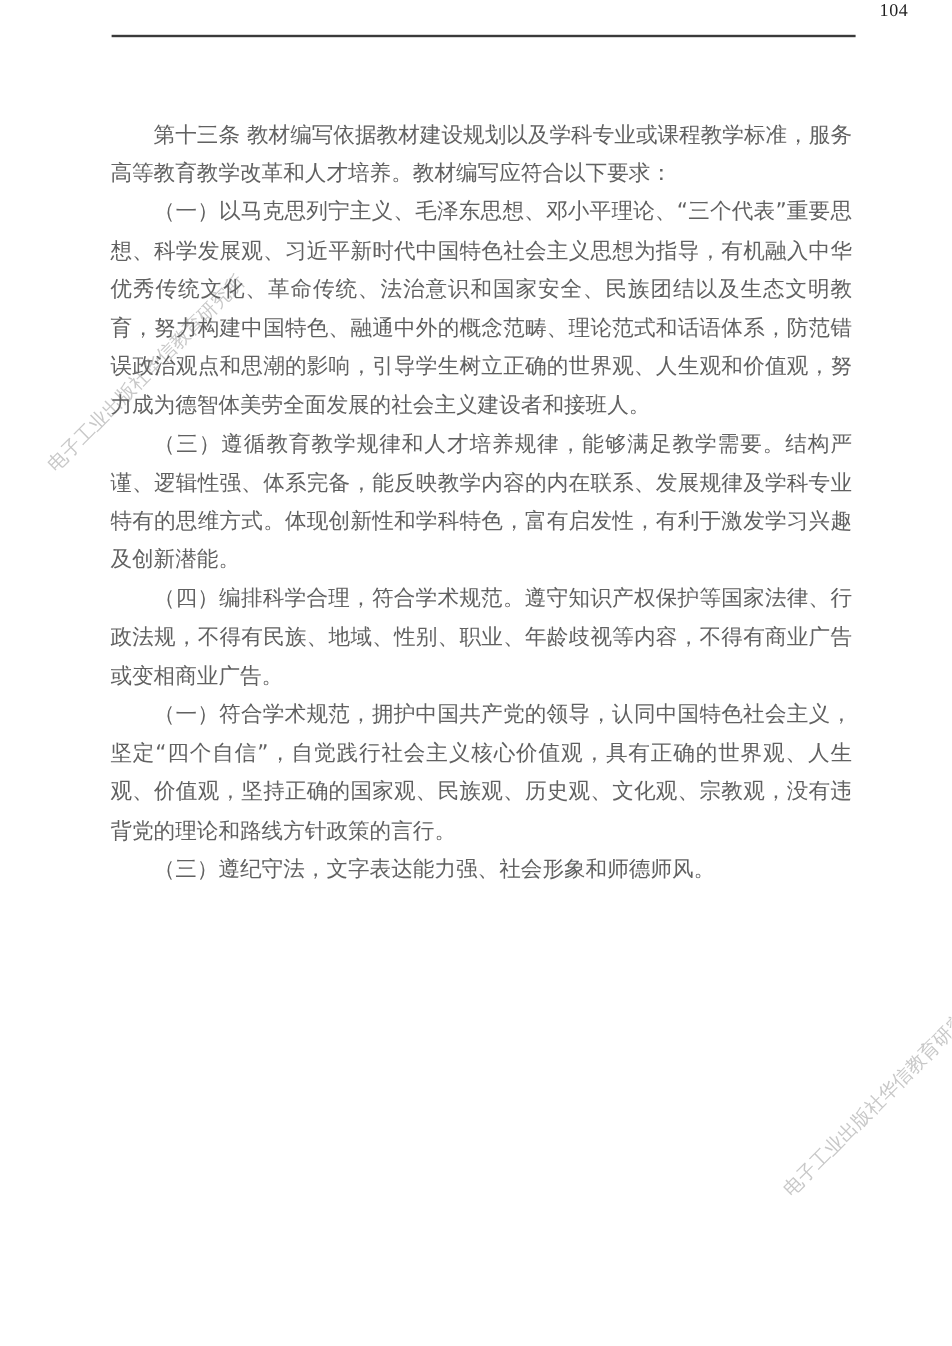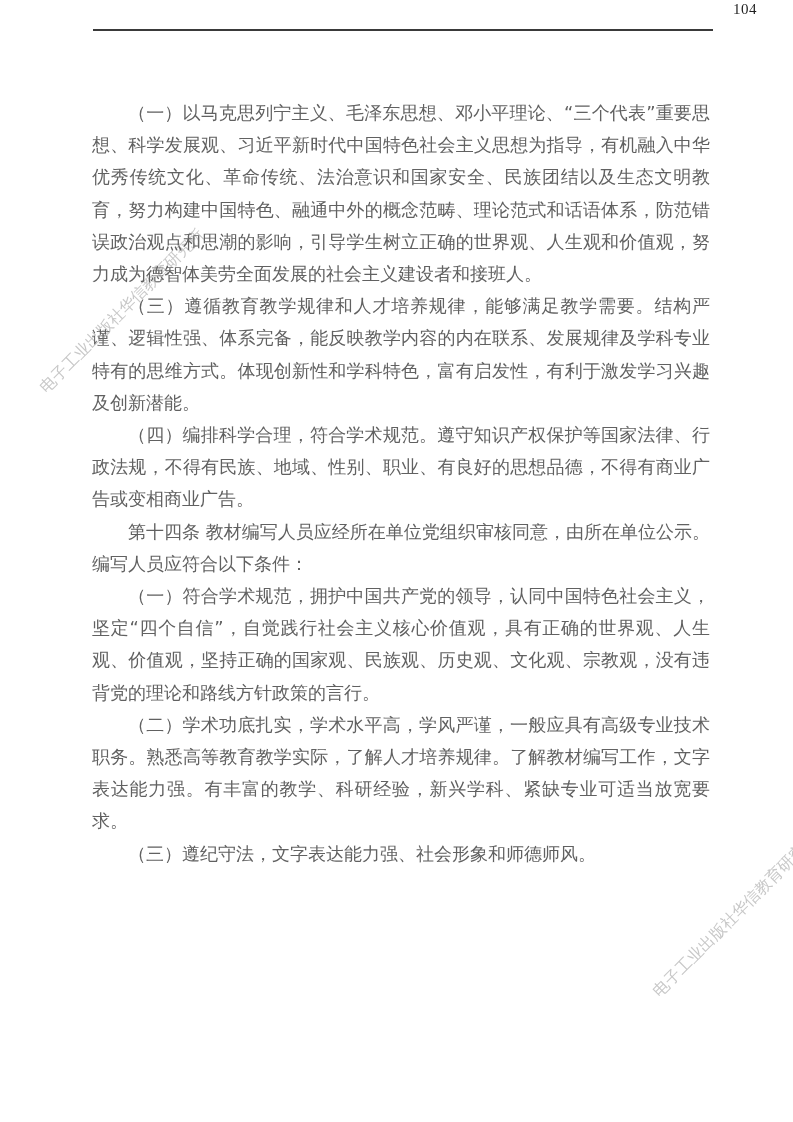"第十三条" p { html: none -> <p>第十三条 教材编写依据教材建设规划以及学科专业或课程教学标准，服务高等教育教学改革和人才培养。教材编写应符合以下要求：</p> }
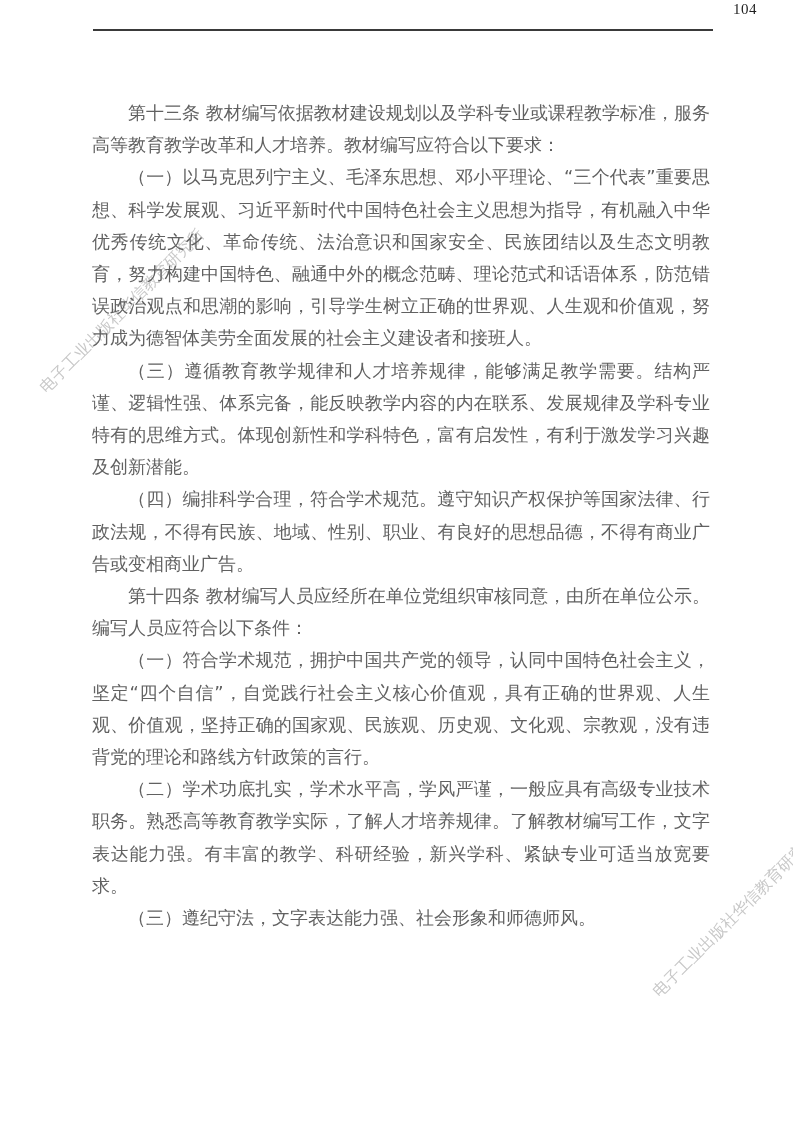"（四）编排科学合理，符合学术规范。遵守知识产权保护等国家法律、行政法规，不得有民" p { text: 有良好的思想品德 -> 年龄歧视等内容 }
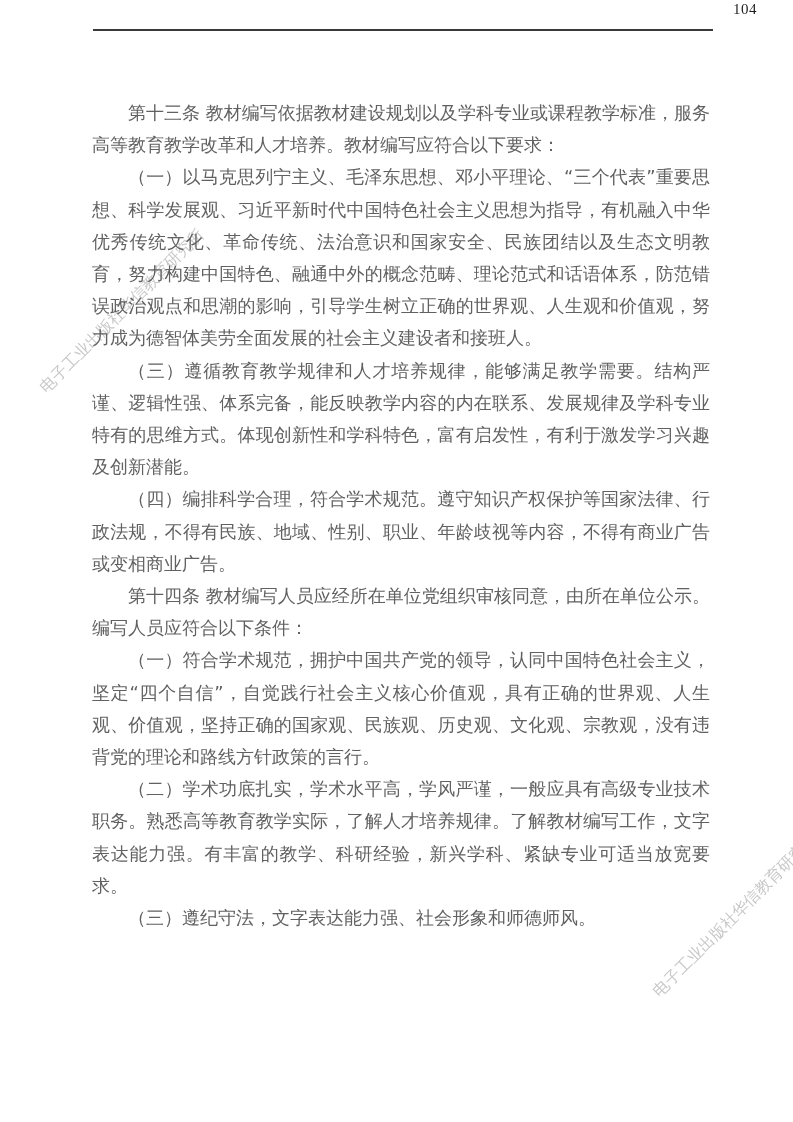"第十四条" p { html: <p>第十四条 教材编写人员应经所在单位党组织审核同意，由所在单位公示。编写人员应符合以下条件：</p> -> none }
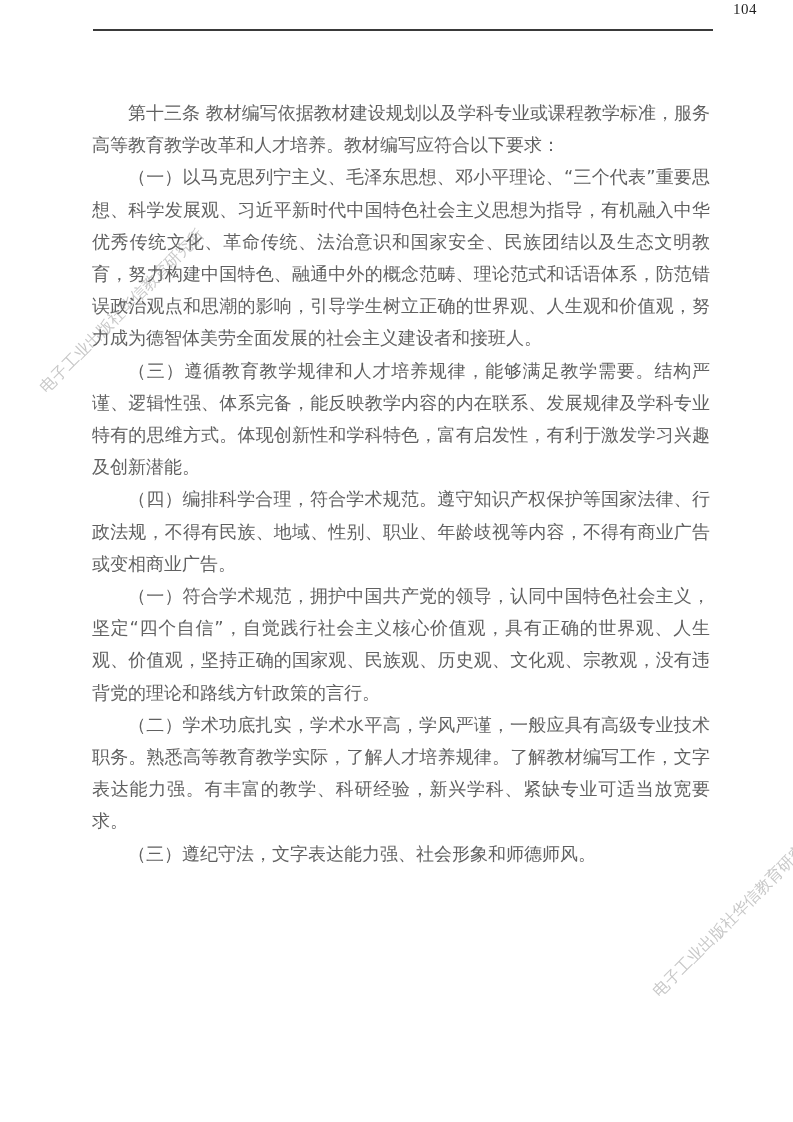"（二）学术功底扎实，学术水平高，学风严谨，一般应具有高级专业技术职务。熟悉高等教" p { html: <p>（二）学术功底扎实，学术水平高，学风严谨，一般应具有高级专业技术职务。熟悉高等教育教学实际，了解人才培养规律。了解教材编写工作，文字表达能力强。有丰富的教学、科研经验，新兴学科、紧缺专业可适当放宽要求。</p> -> none }
